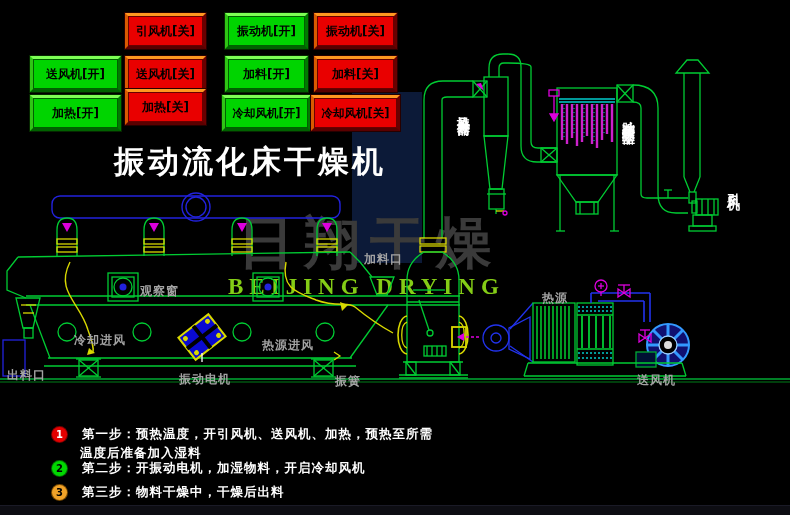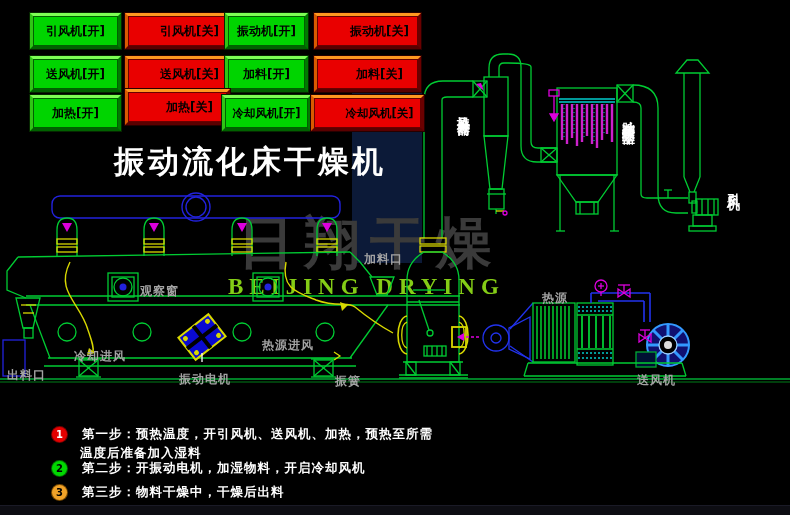"引风机[开]" div.btn { html: <div>引风机[开]</div> -> none }
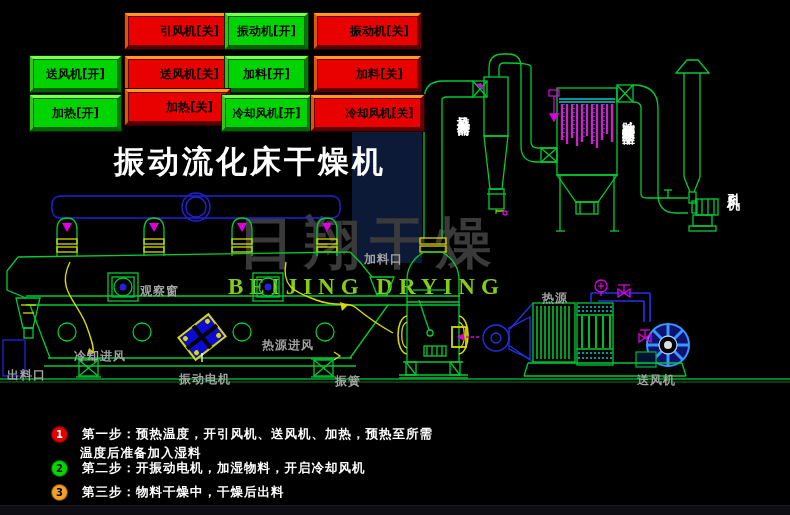"引风机[关]" .btn.off { padding-left: 24px -> none }
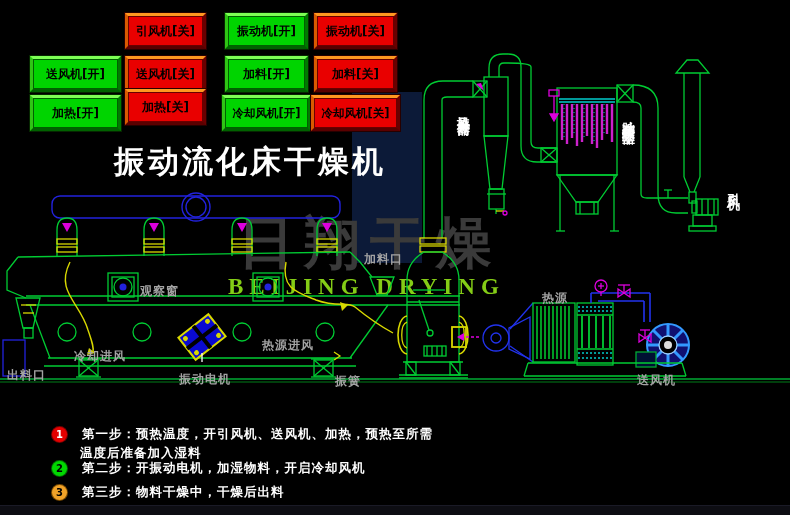"冷却进风" div.lbl { top: 340px -> 324px }
